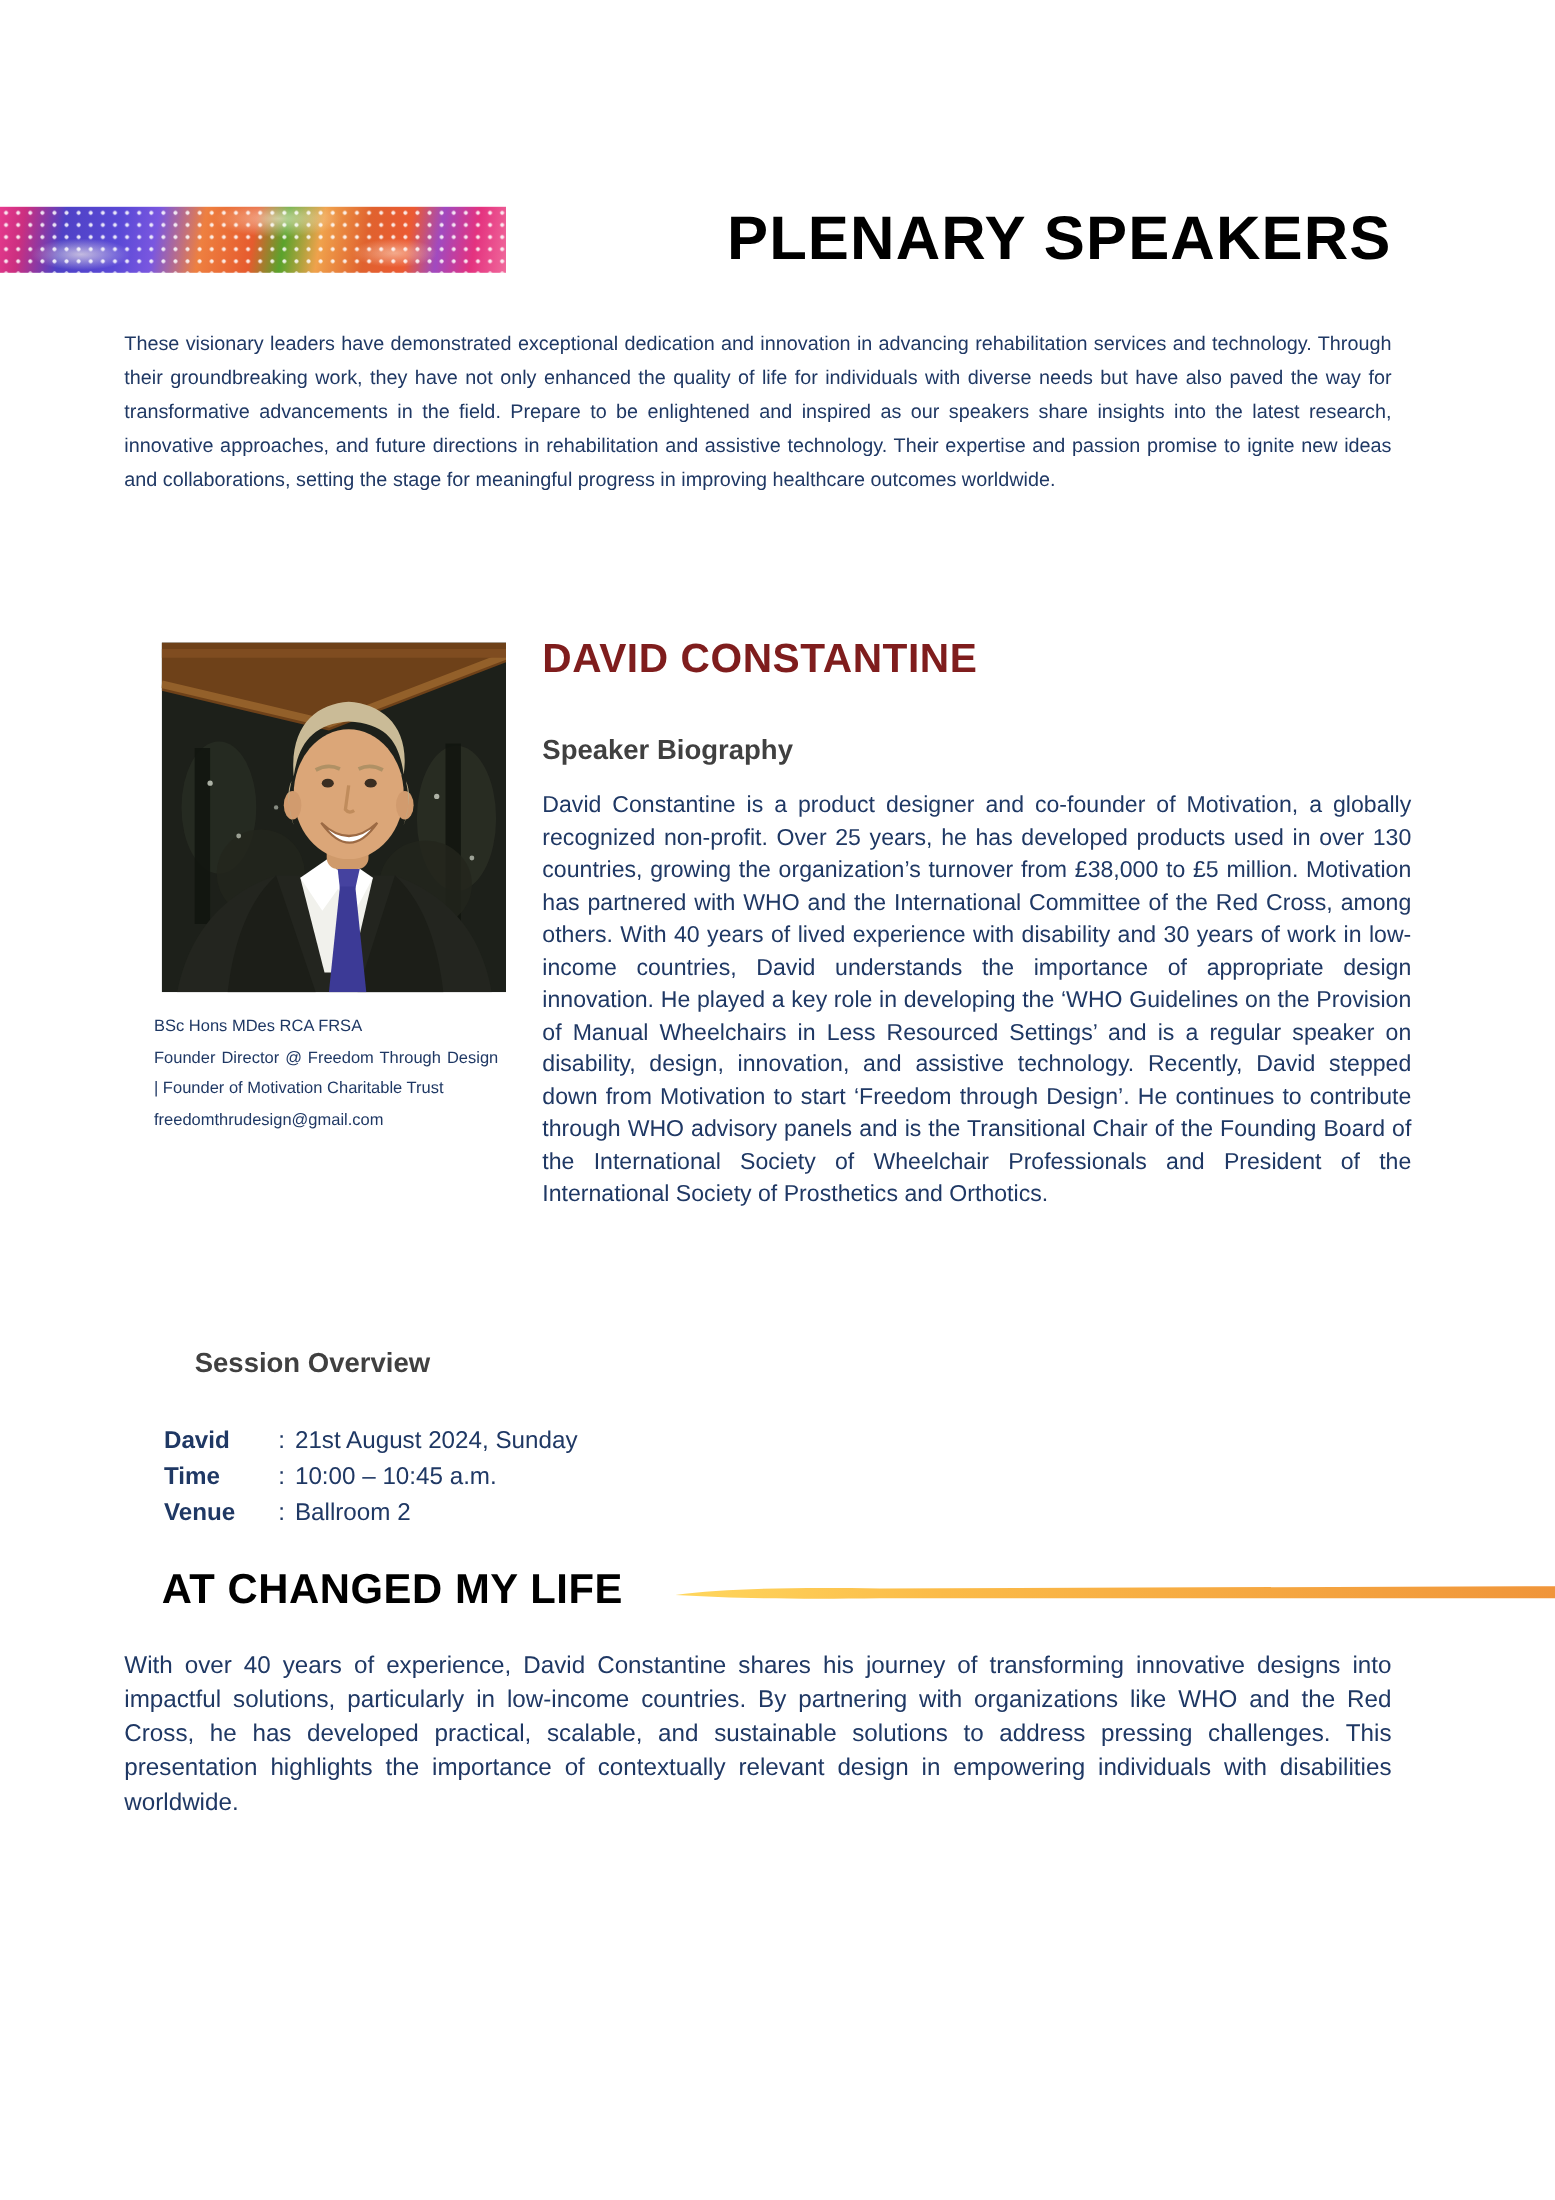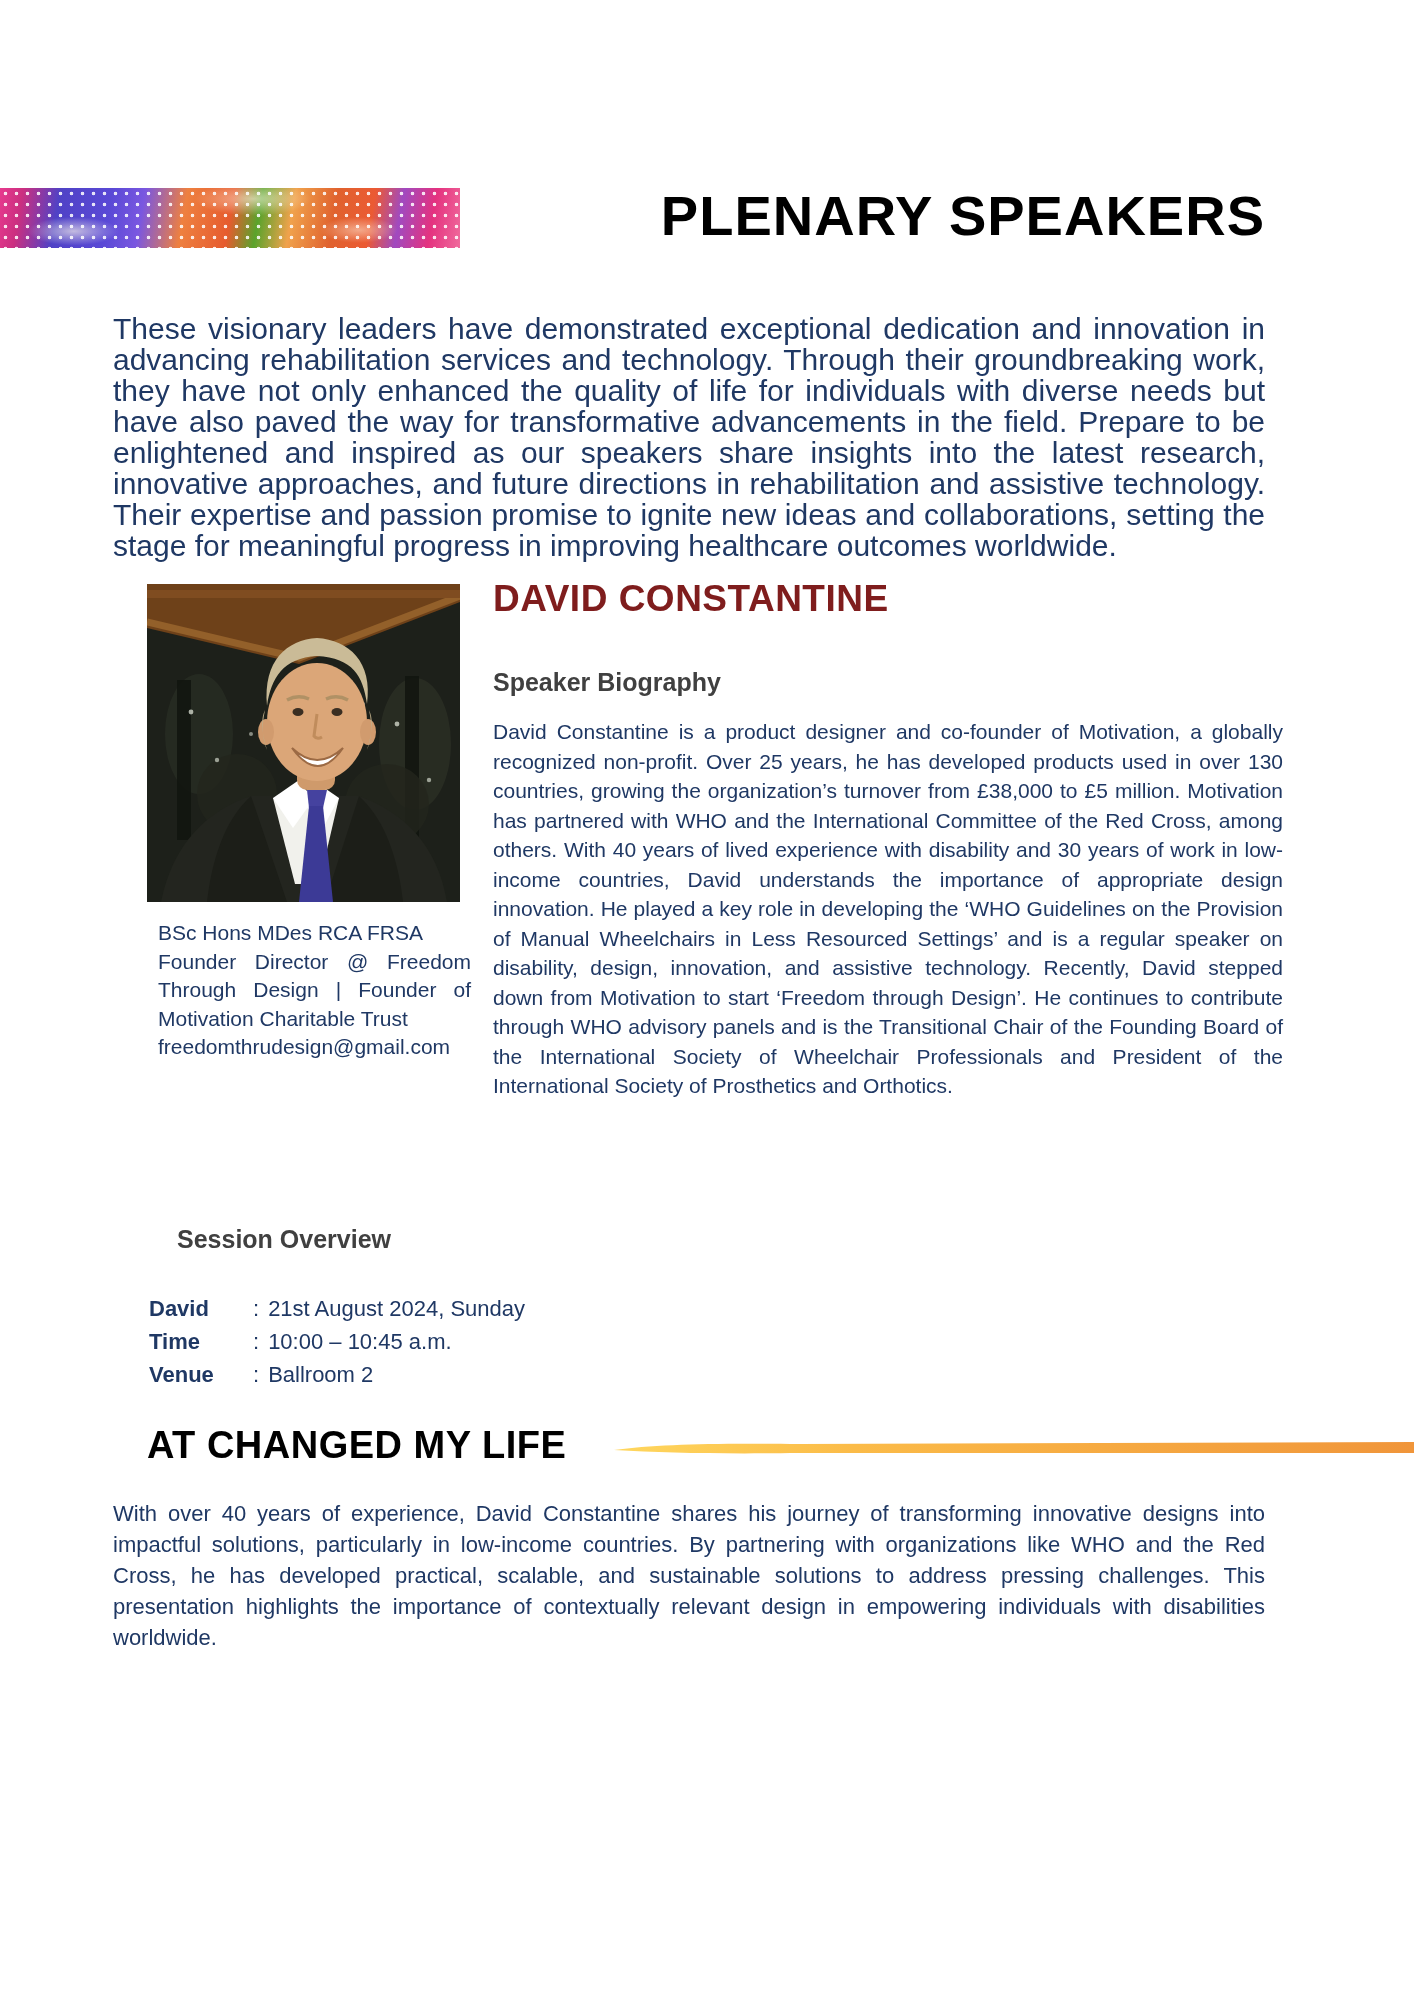"These visionary leaders have" #intro { font-size: 30px -> 18px; top: 313px -> 297px }
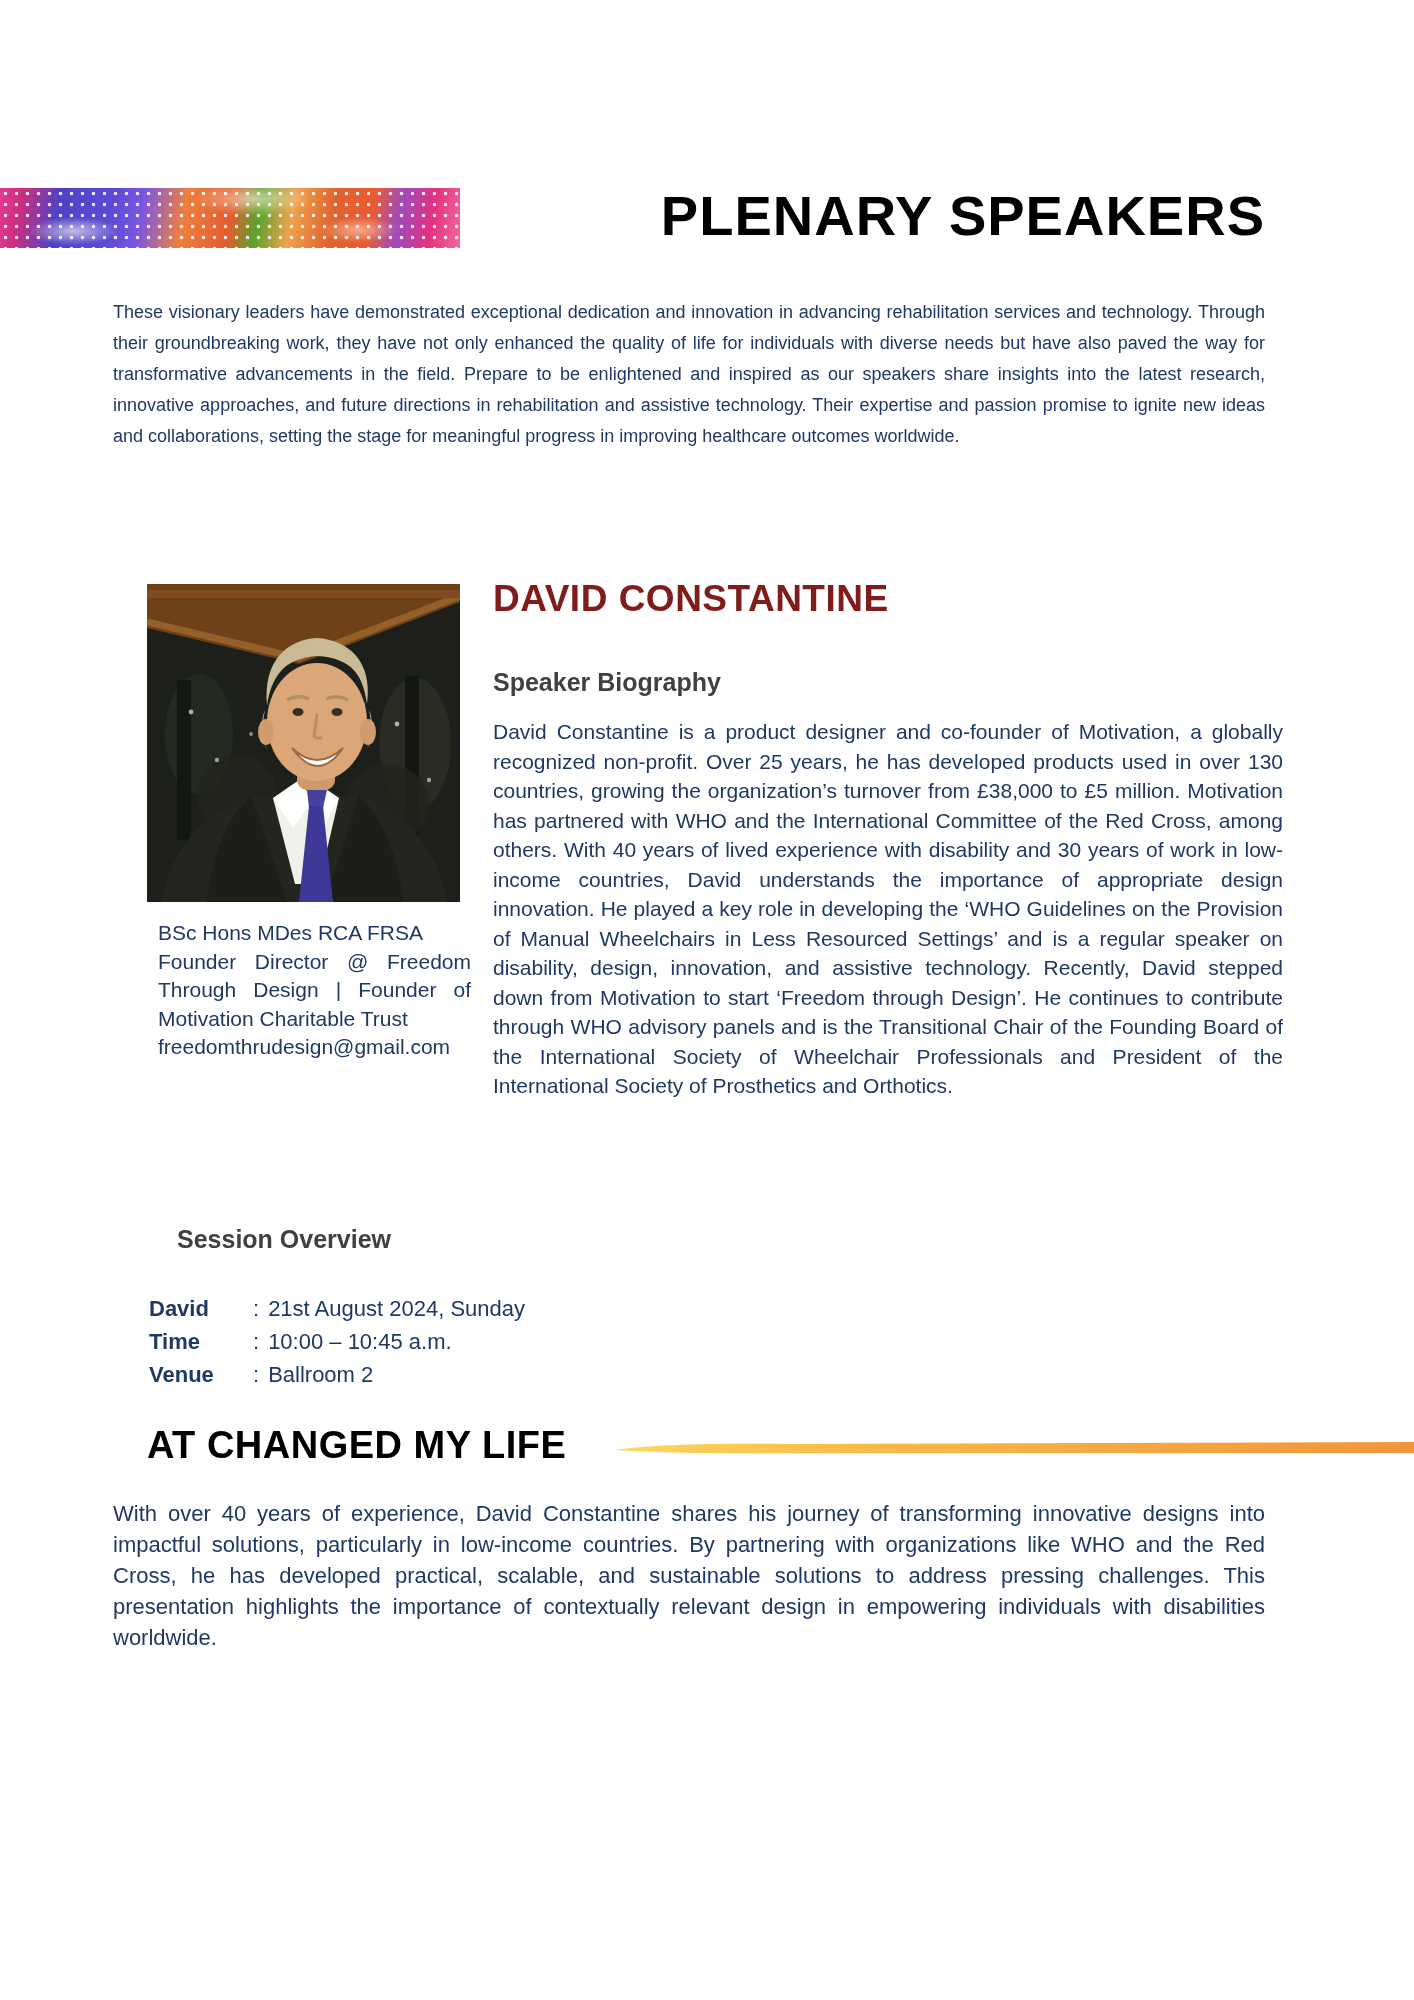"BSc Hons MDes RCA FRSA" .caption { font-size: 21px -> 15px; left: 158px -> 140px }
